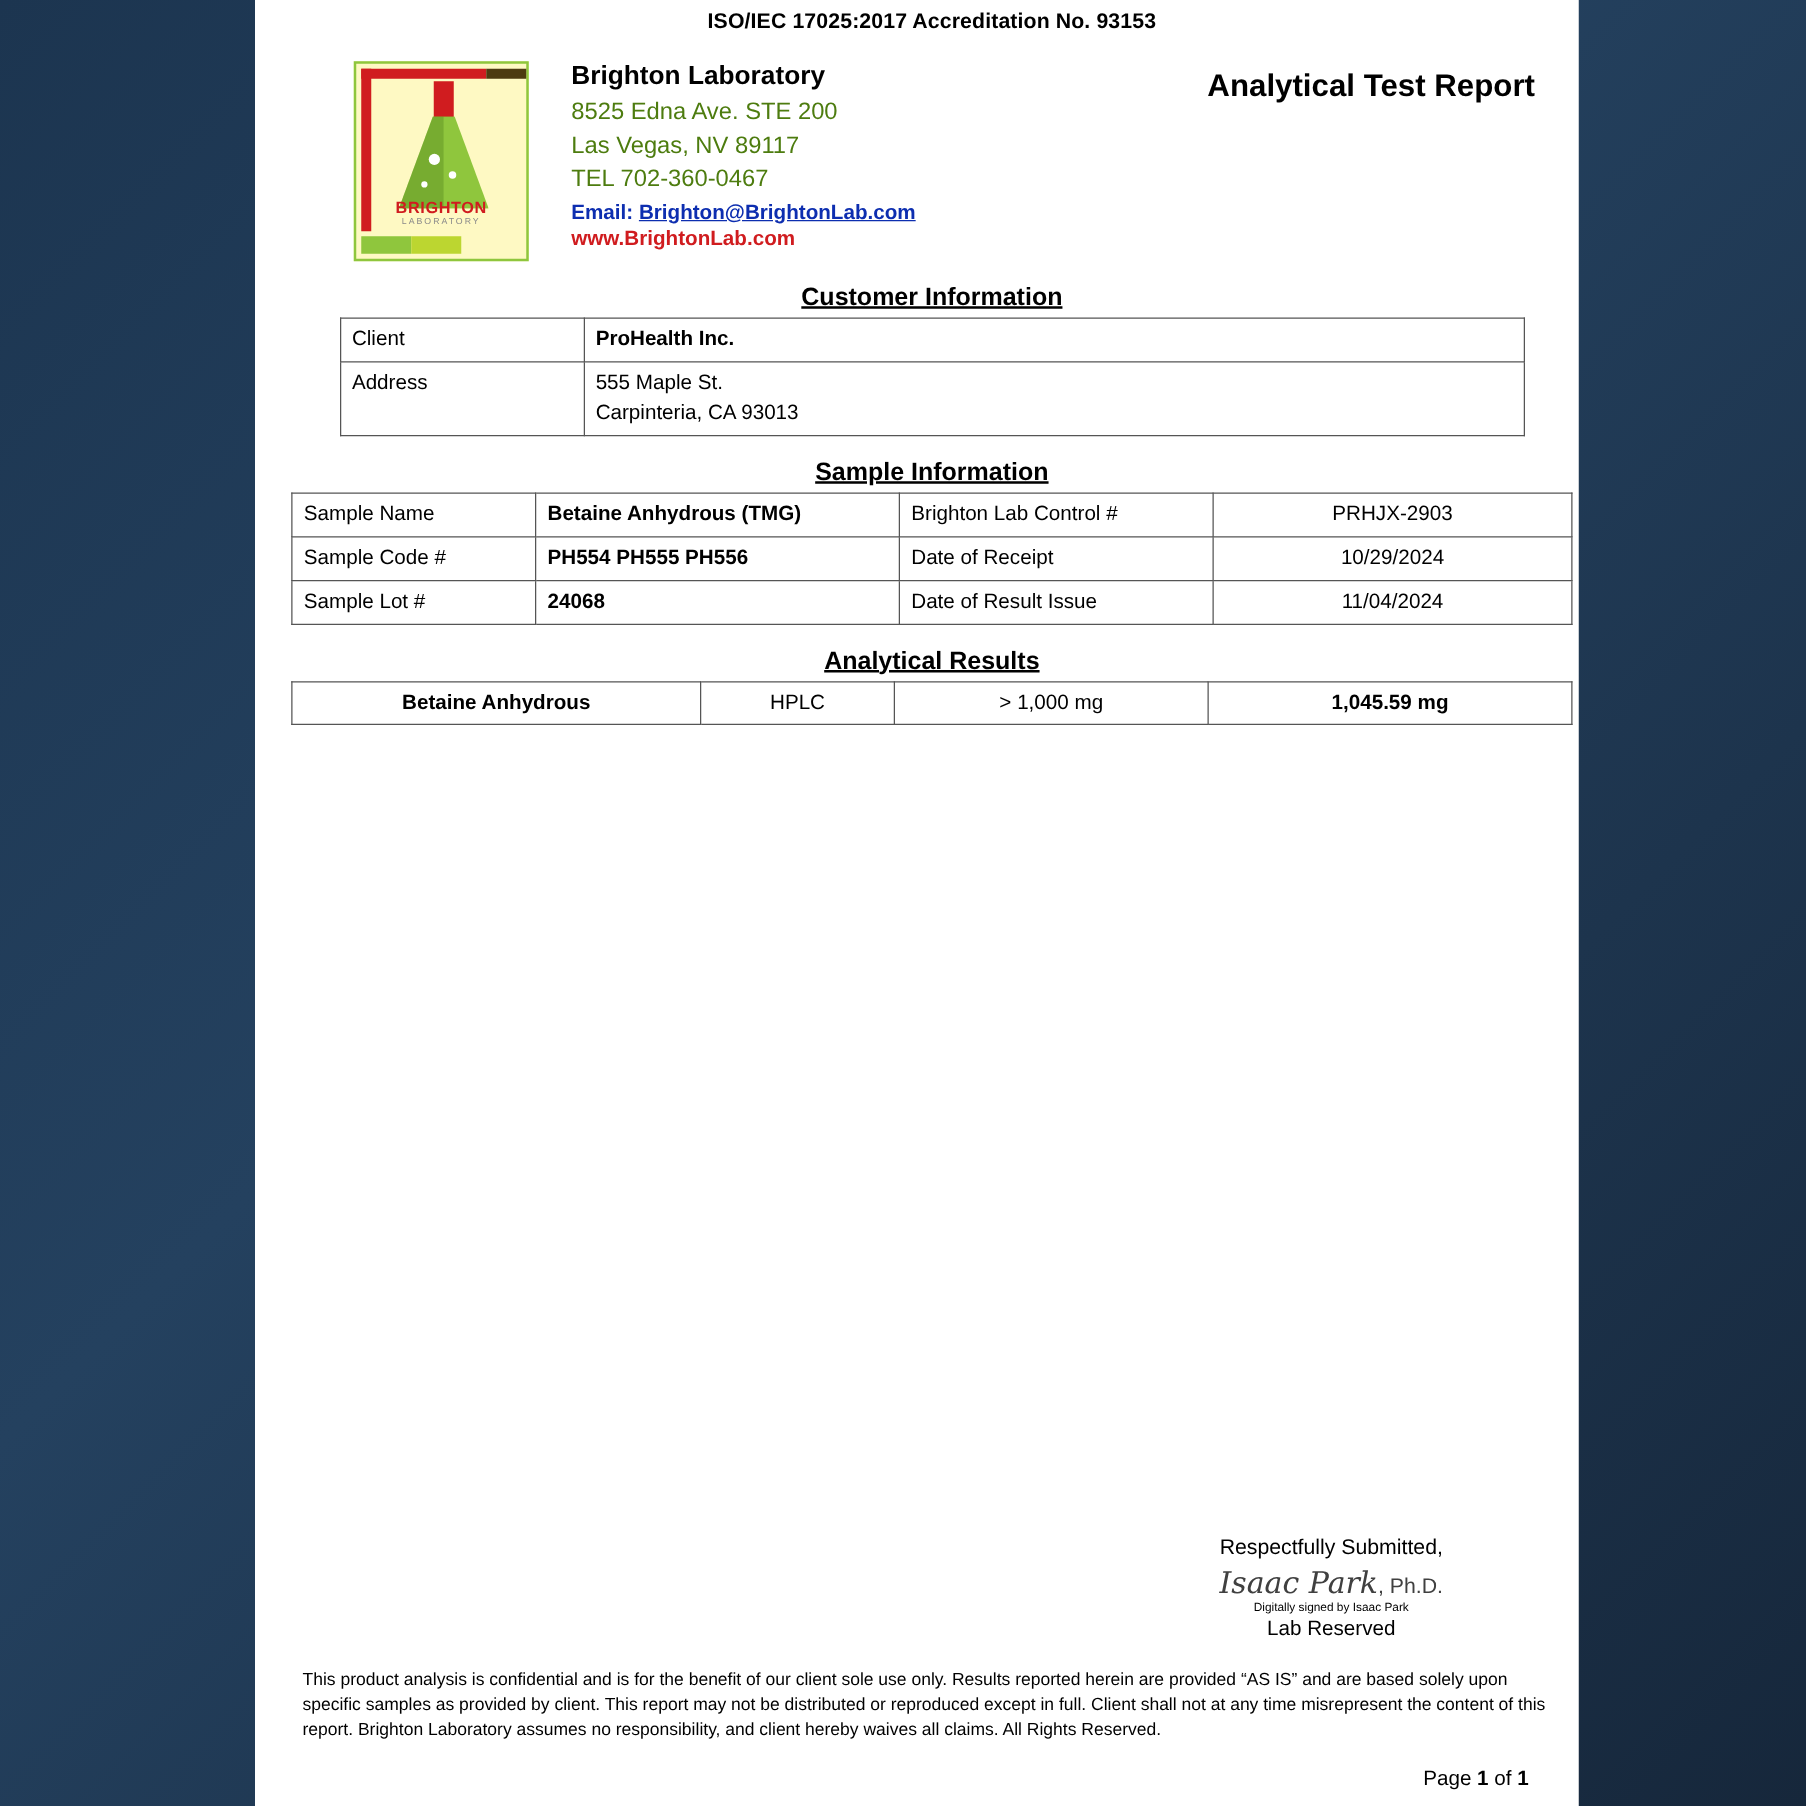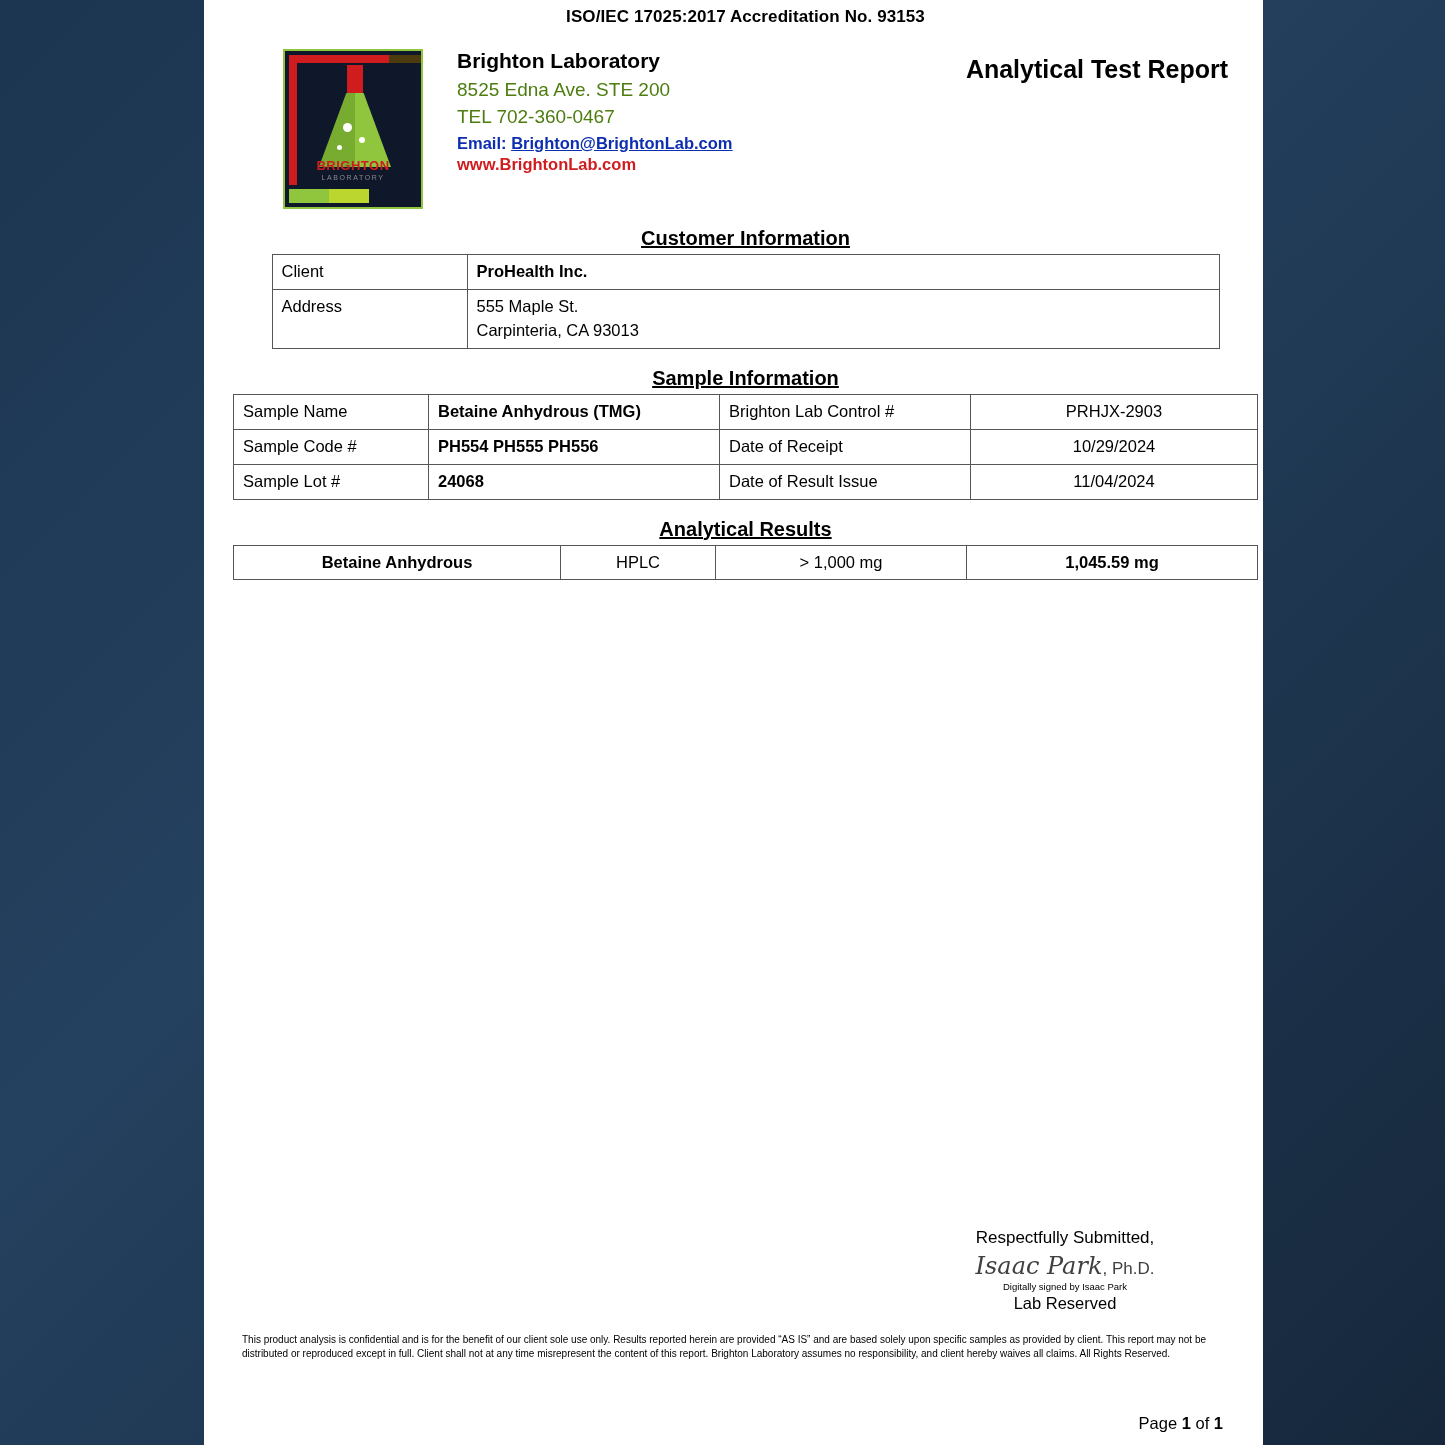"Las Vegas, NV 89117" div.lab-line { html: none -> <div>Las Vegas, NV 89117</div> }
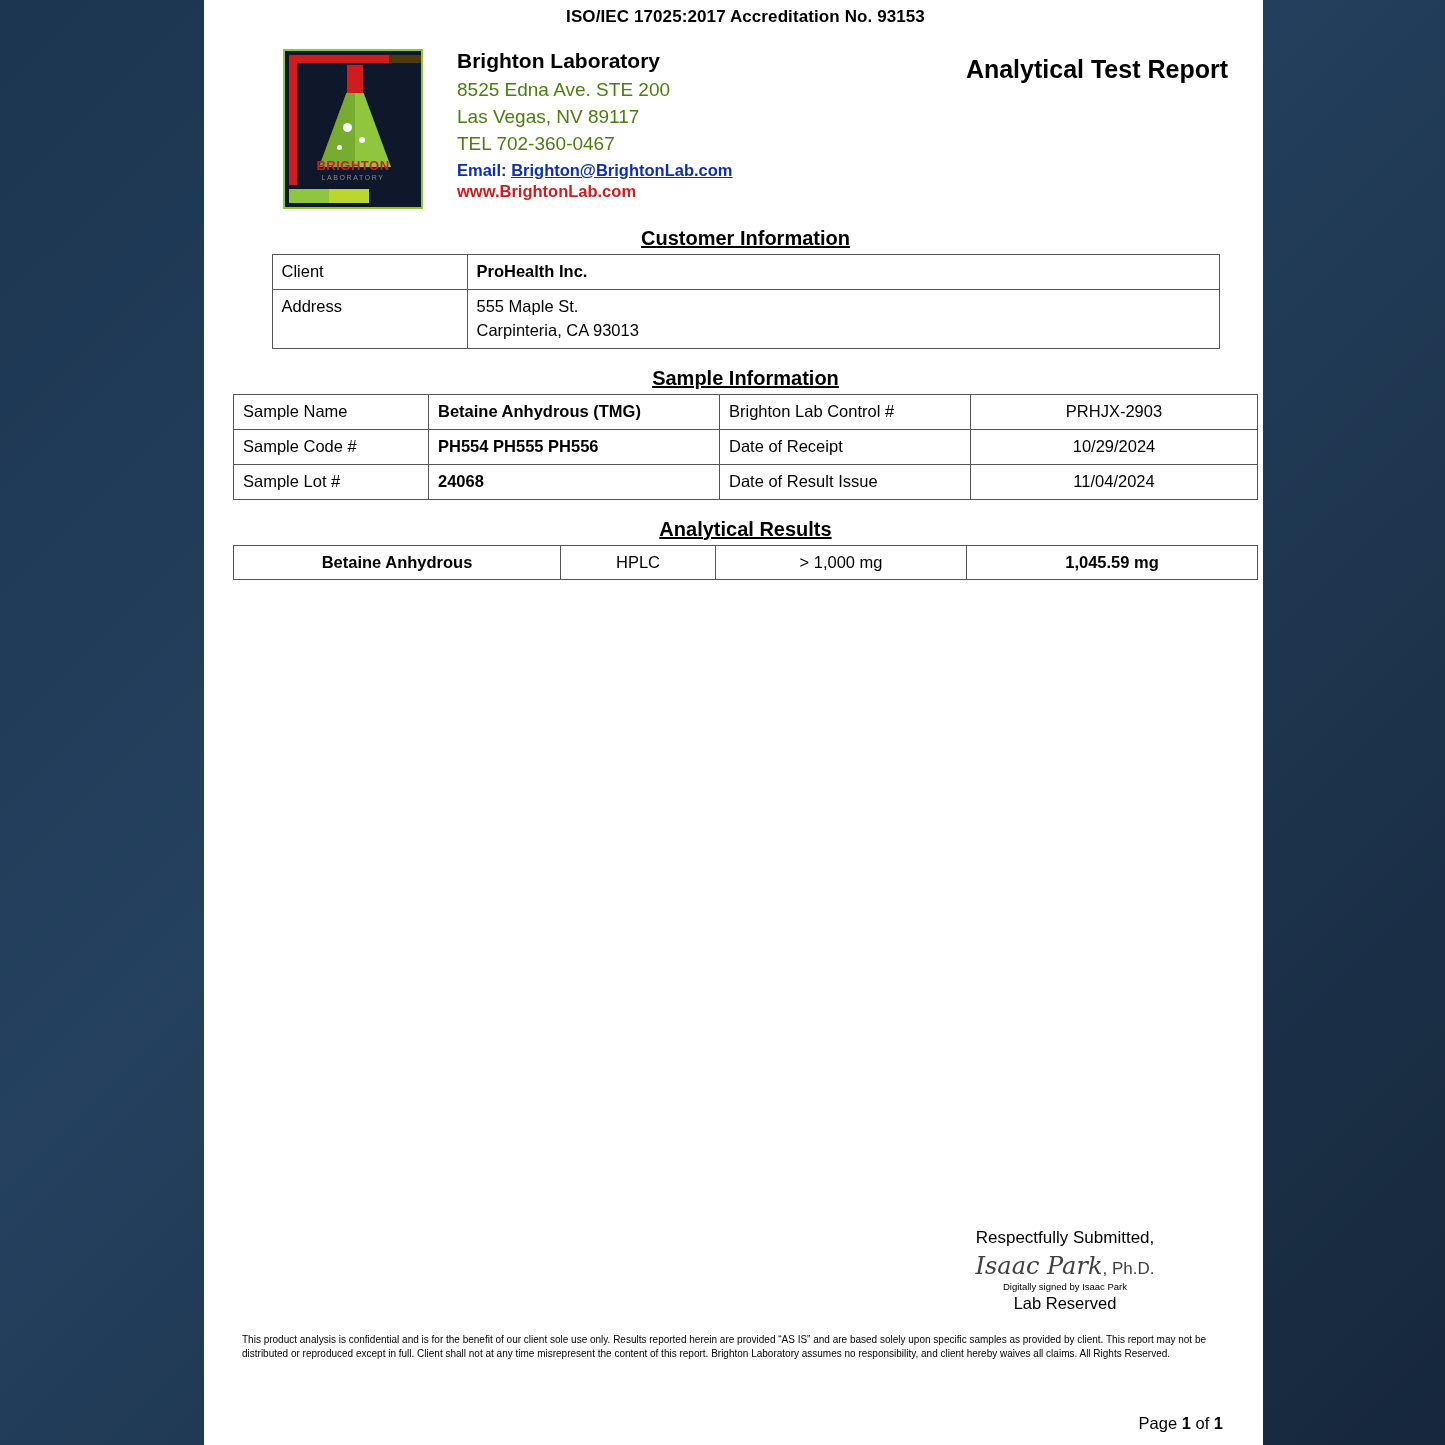"BRIGHTON" .logo-box { background: #0f172a -> #fef9c3 }
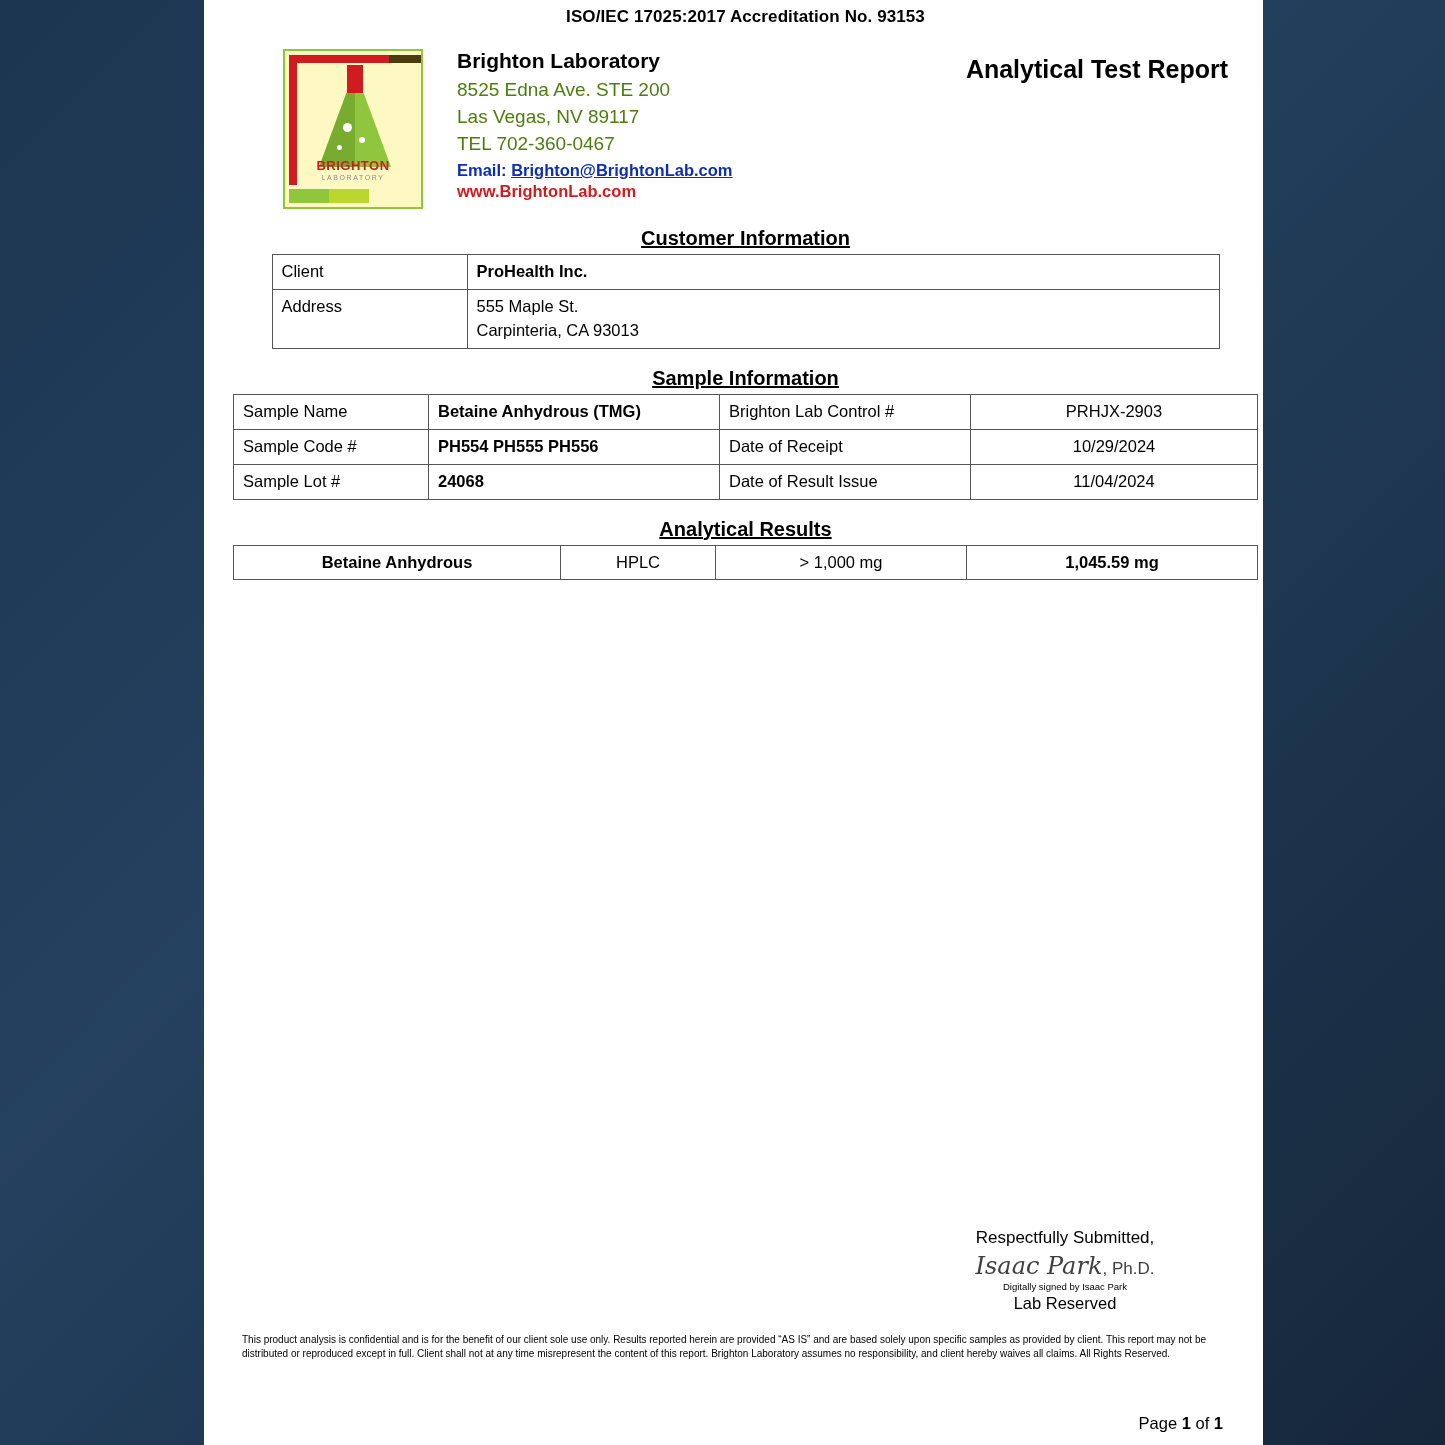"This product analysis is confidential" .disclaimer { font-size: 10px -> 14px }
